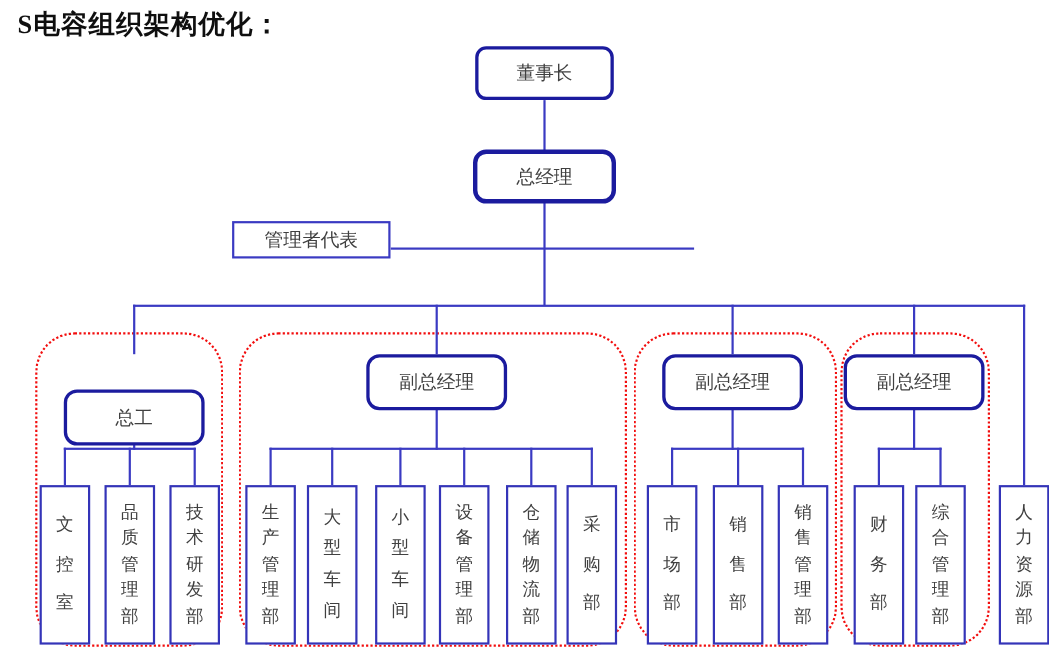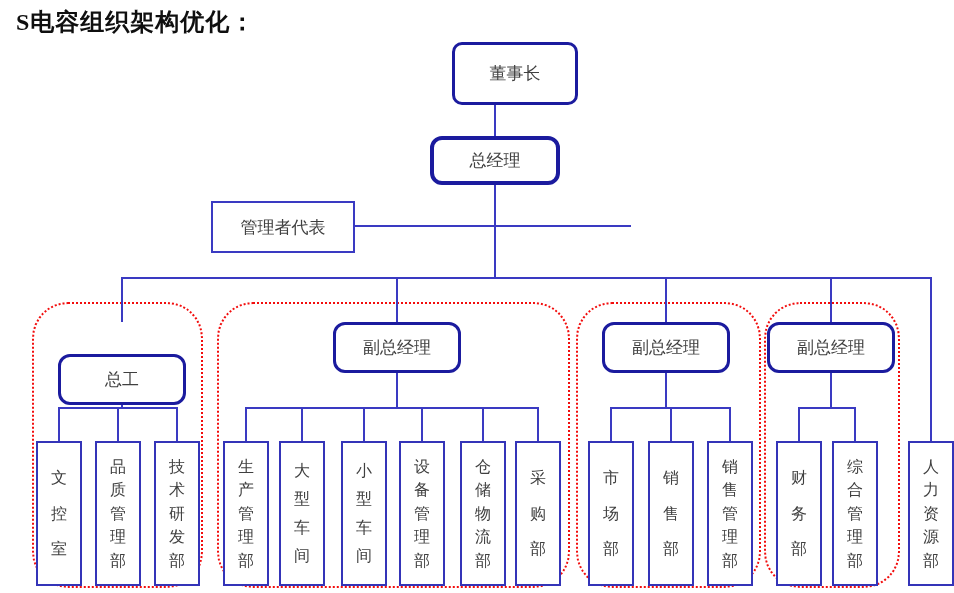"董事长" div.box { height: 63px -> 49px; left: 452px -> 432px }
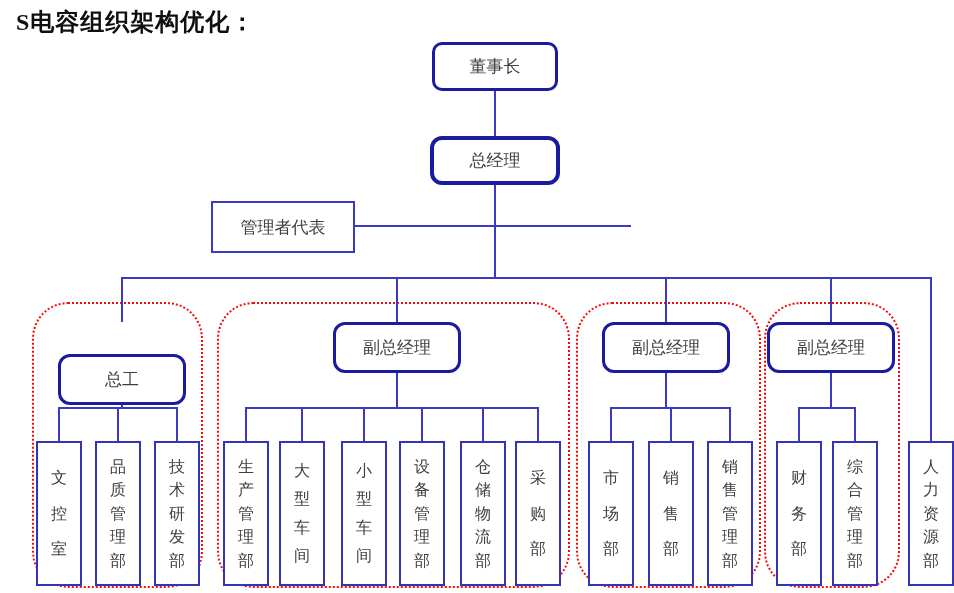"管理者代表" div.box { height: 52px -> 34px }
